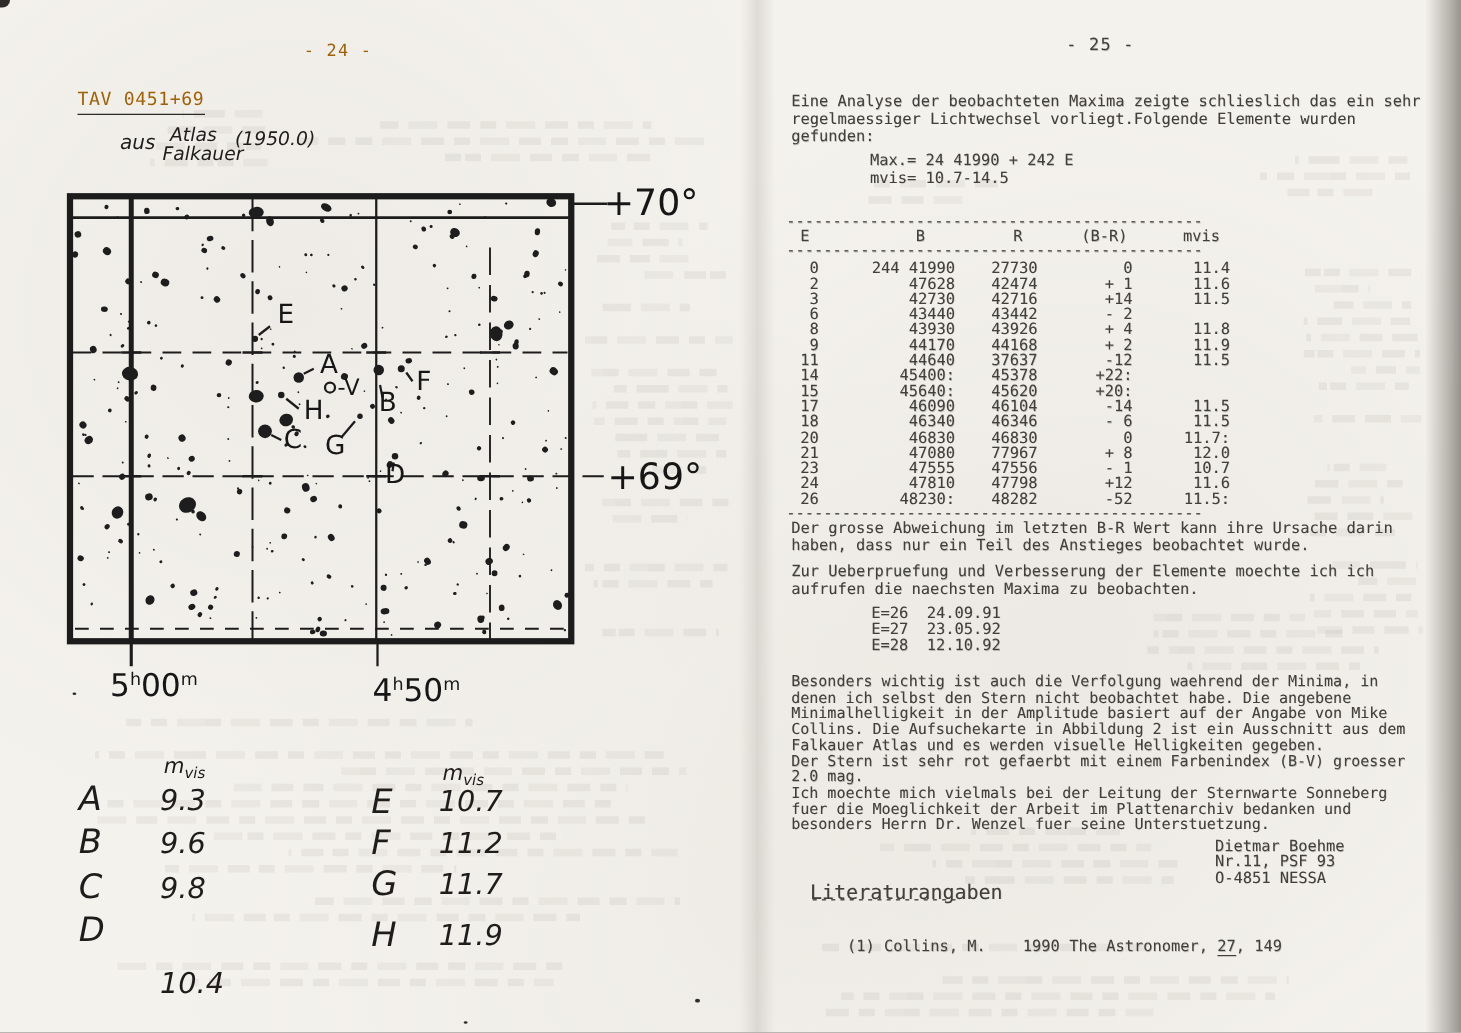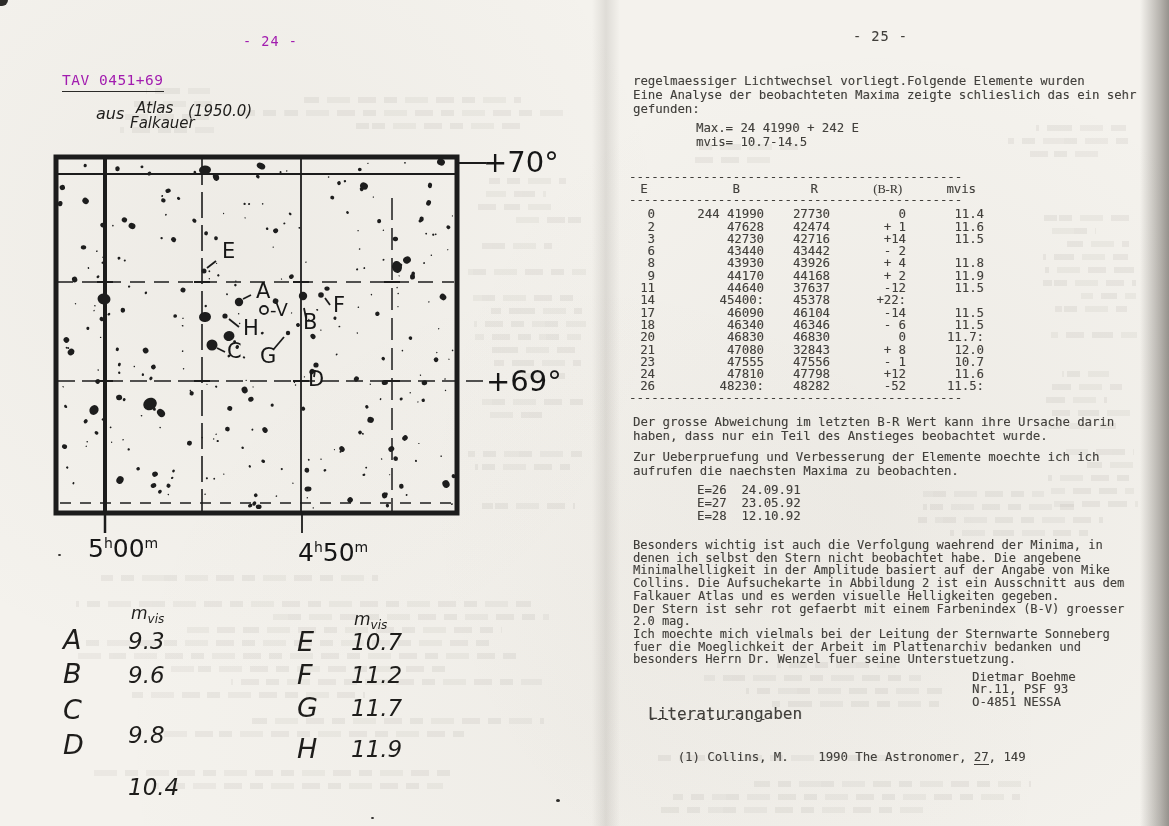"- 24 -" .mono24 { color: #a21caf -> #a16207 }
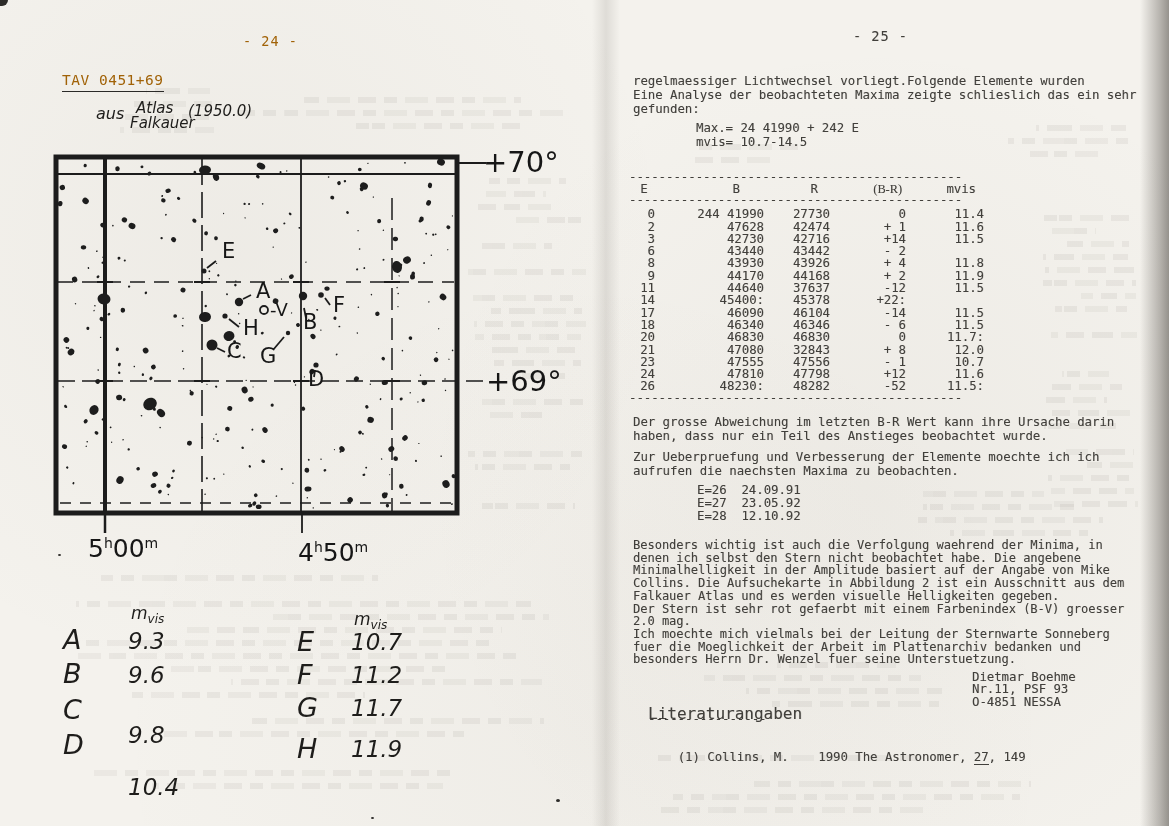"regelmaessiger Lichtwechsel" div.tline { order: before "Eine Analyse der beobachteten Maxima" -> after "Eine Analyse der beobachteten Maxima" }
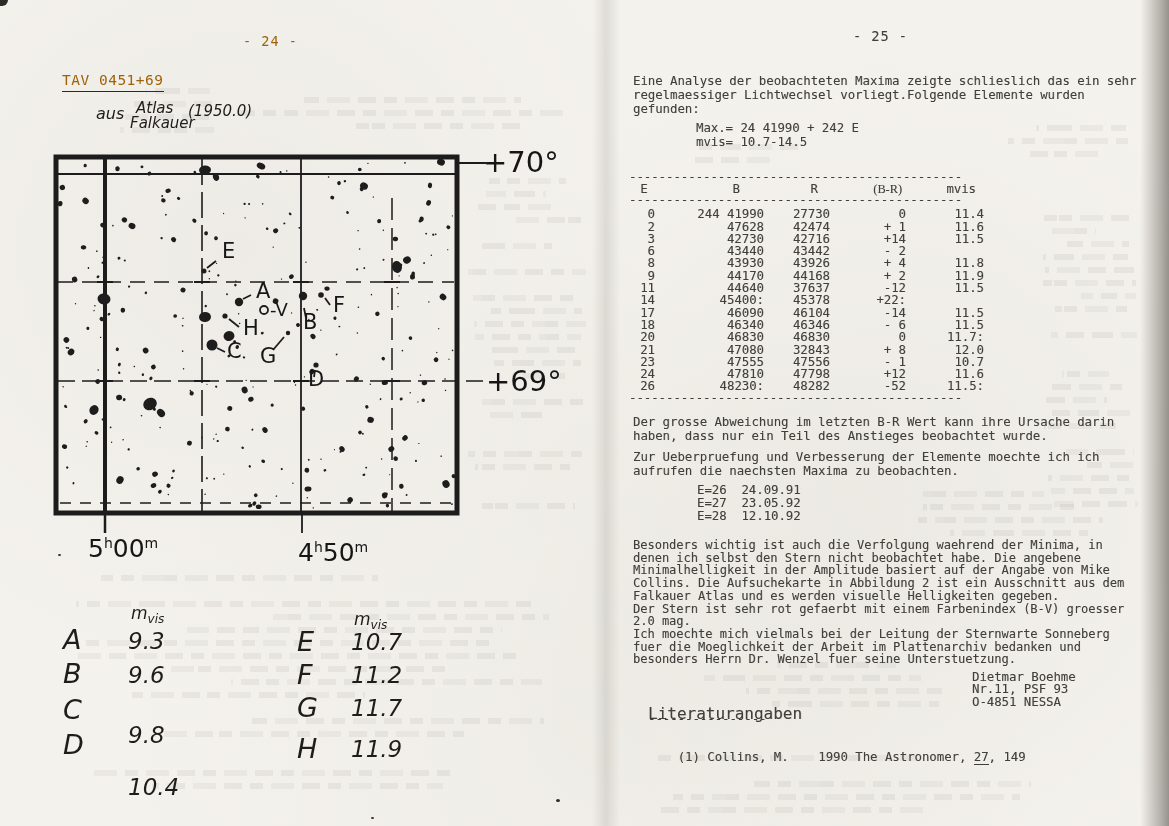"(B-R)" .thead .h4 { font-family: Liberation Serif, serif -> none }
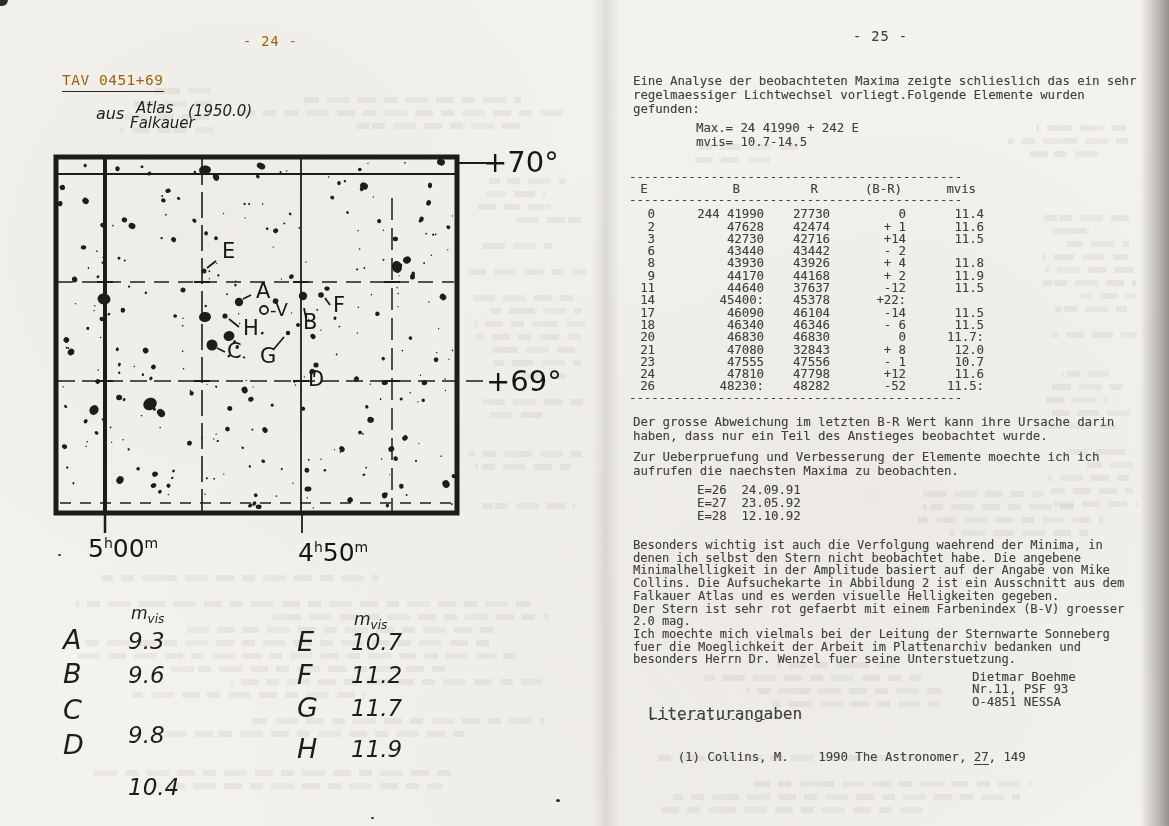"15" div.trow { html: none -> <div> <span>15</span> <span>45640:</span> <span>45620</span> <span>+20:</span> <span></span> </div> }
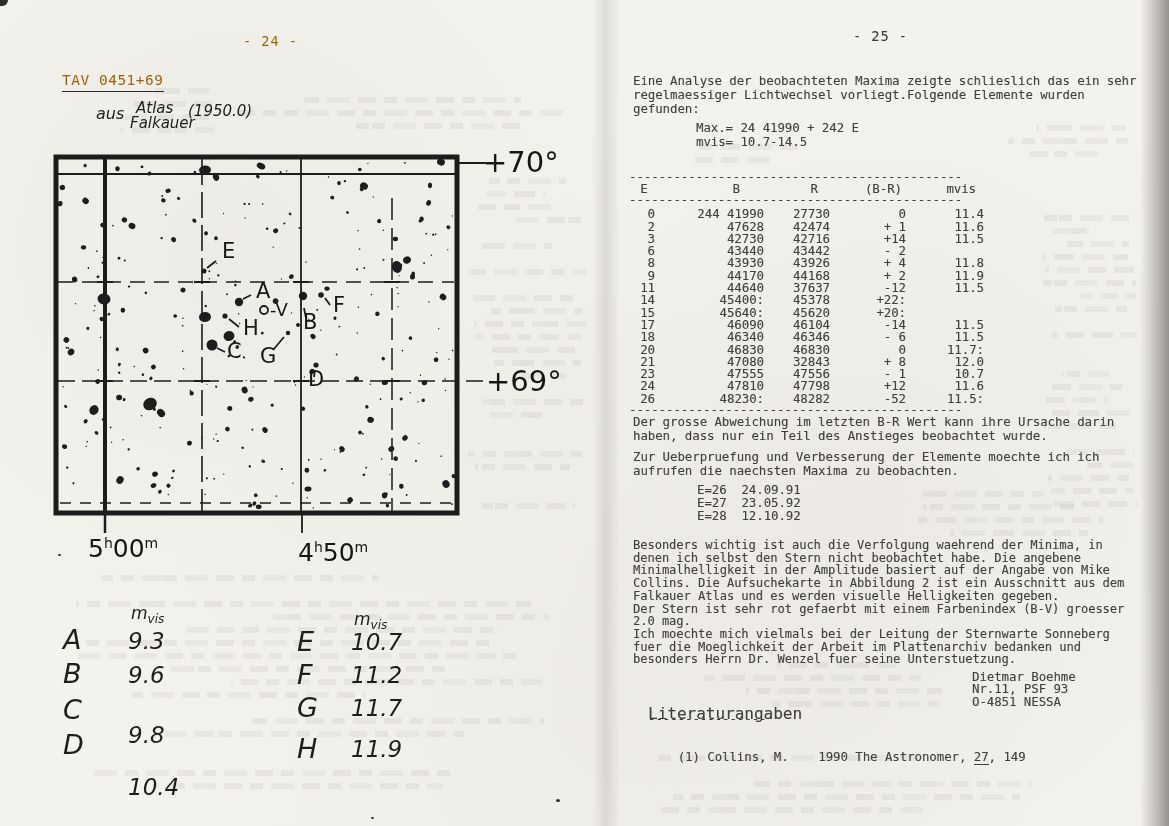"32843" span.c3 { text: 32843 -> 77967 }
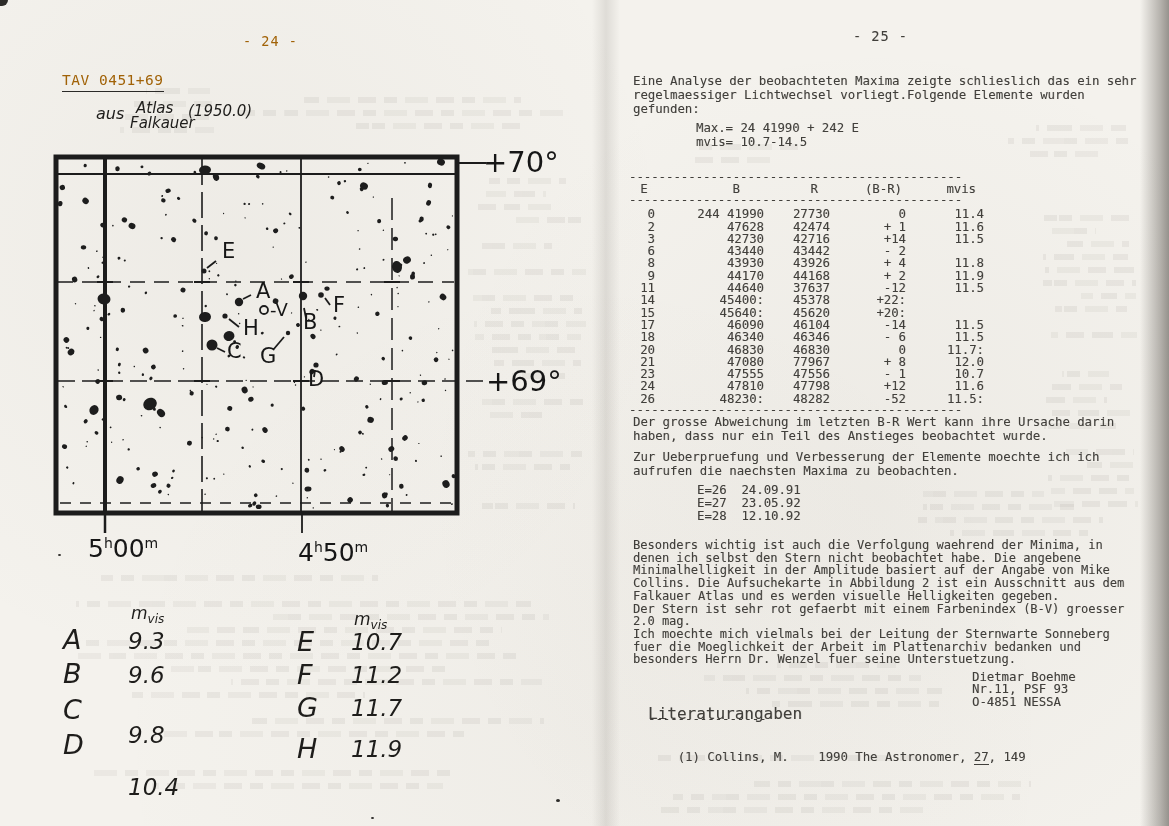"9.8" div.abs { margin-top: 24px -> none }
